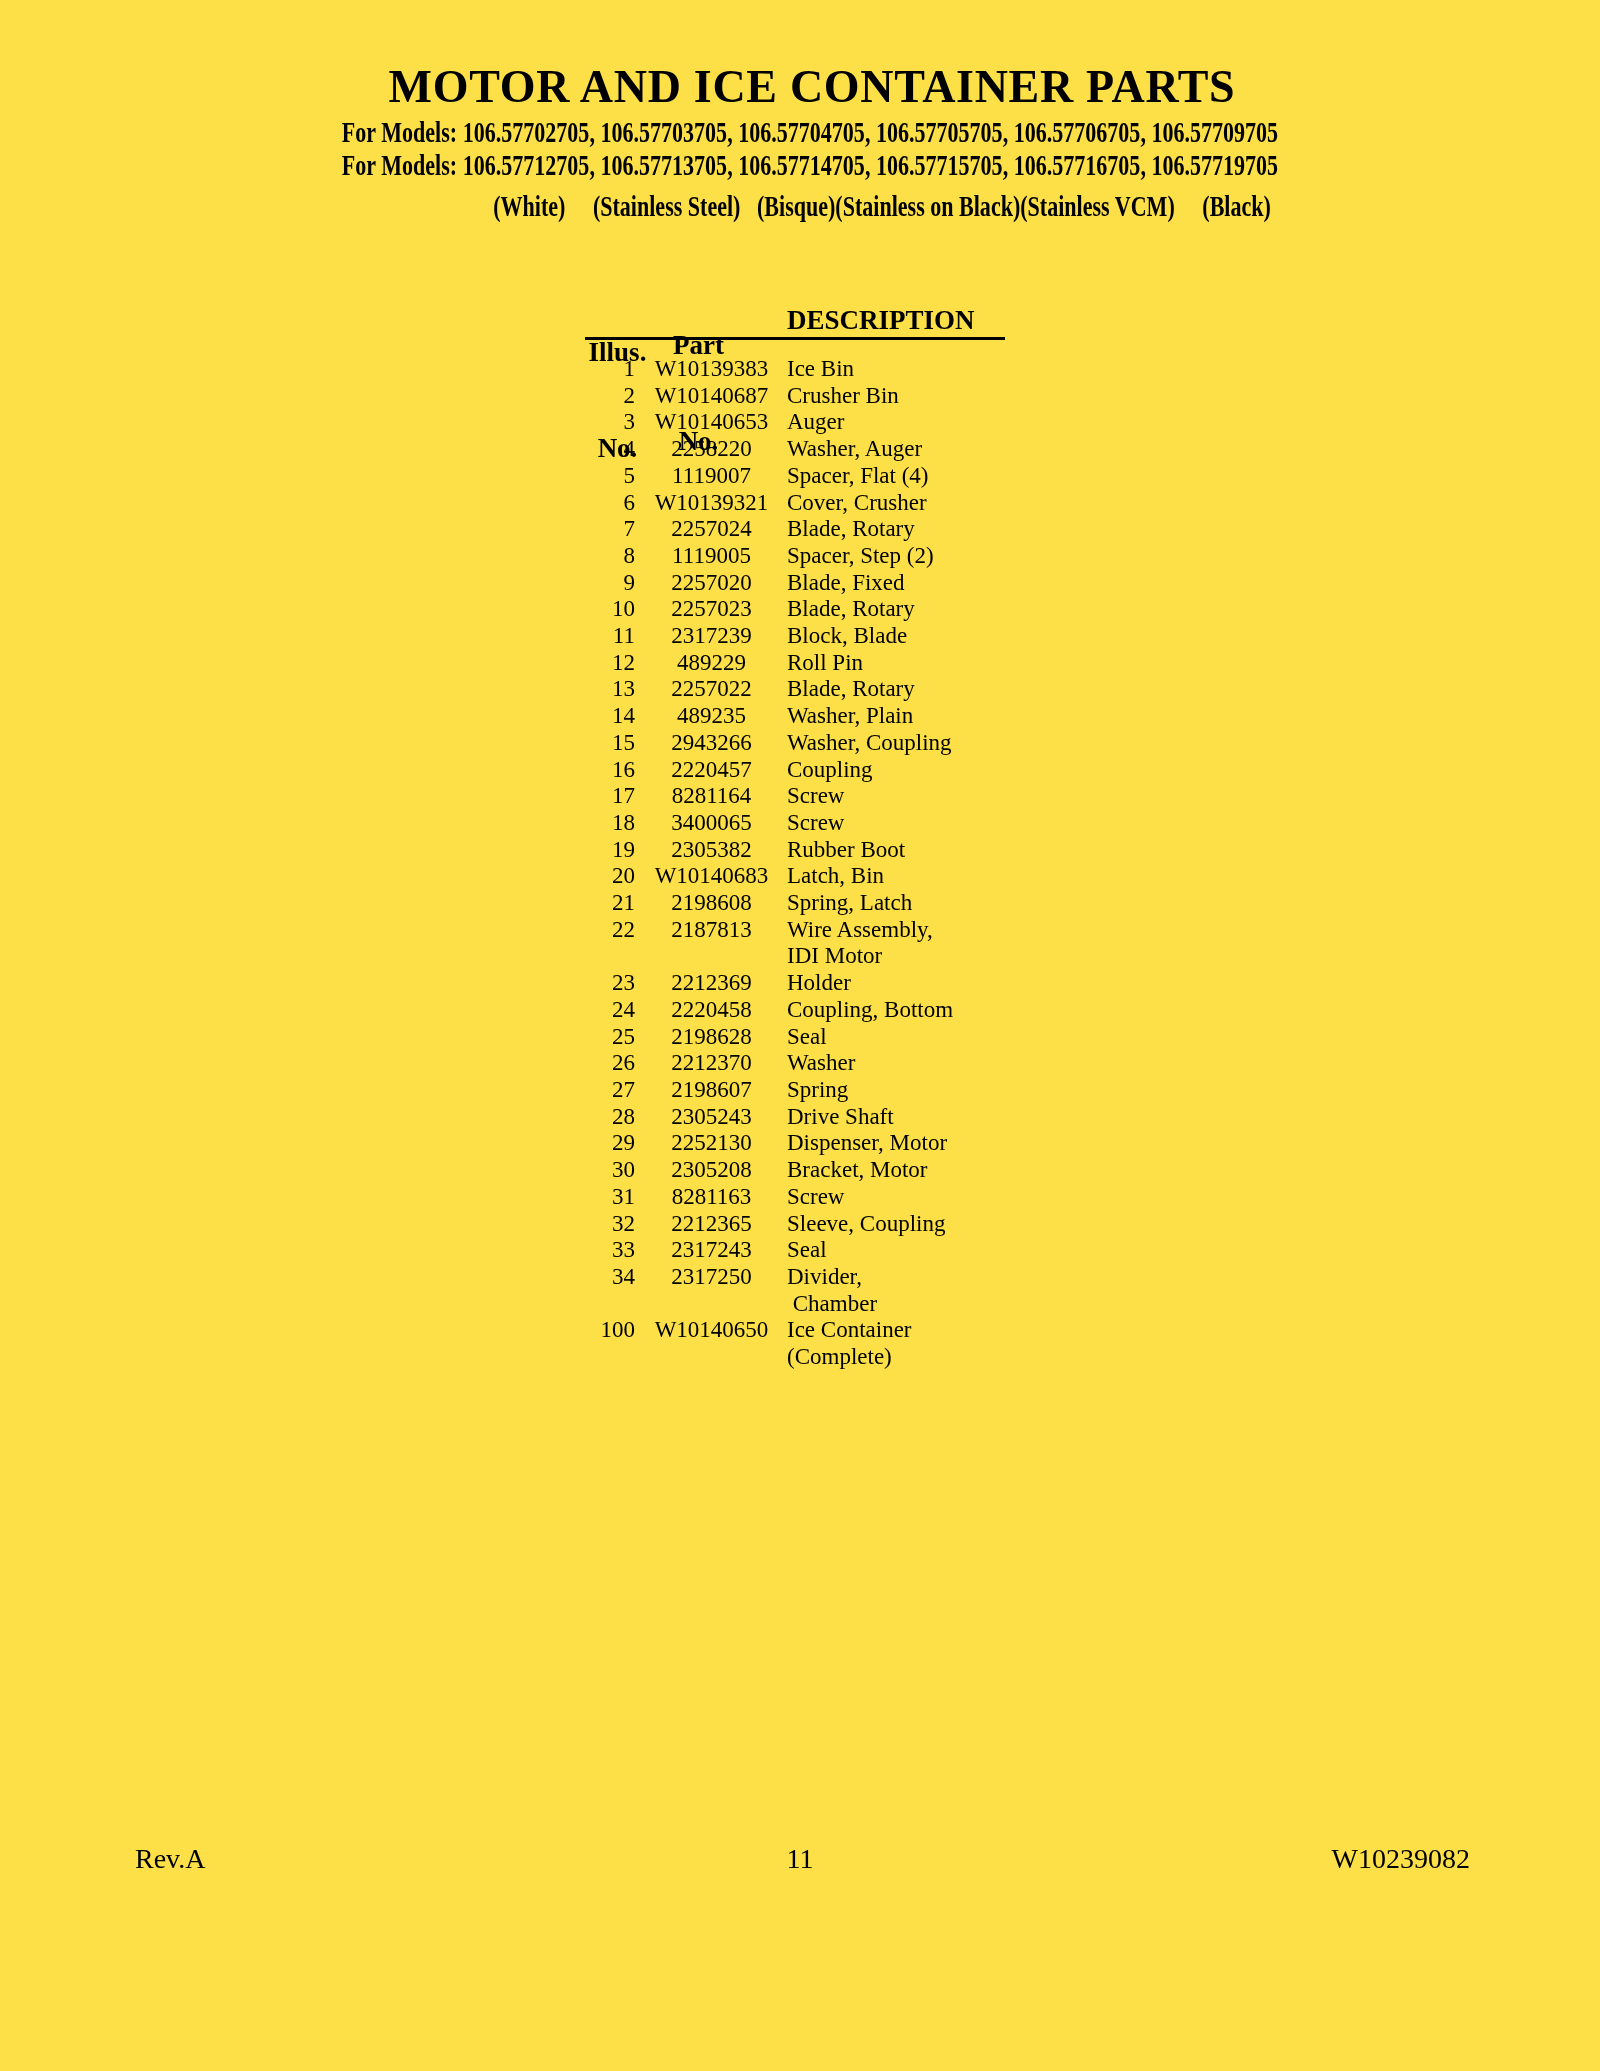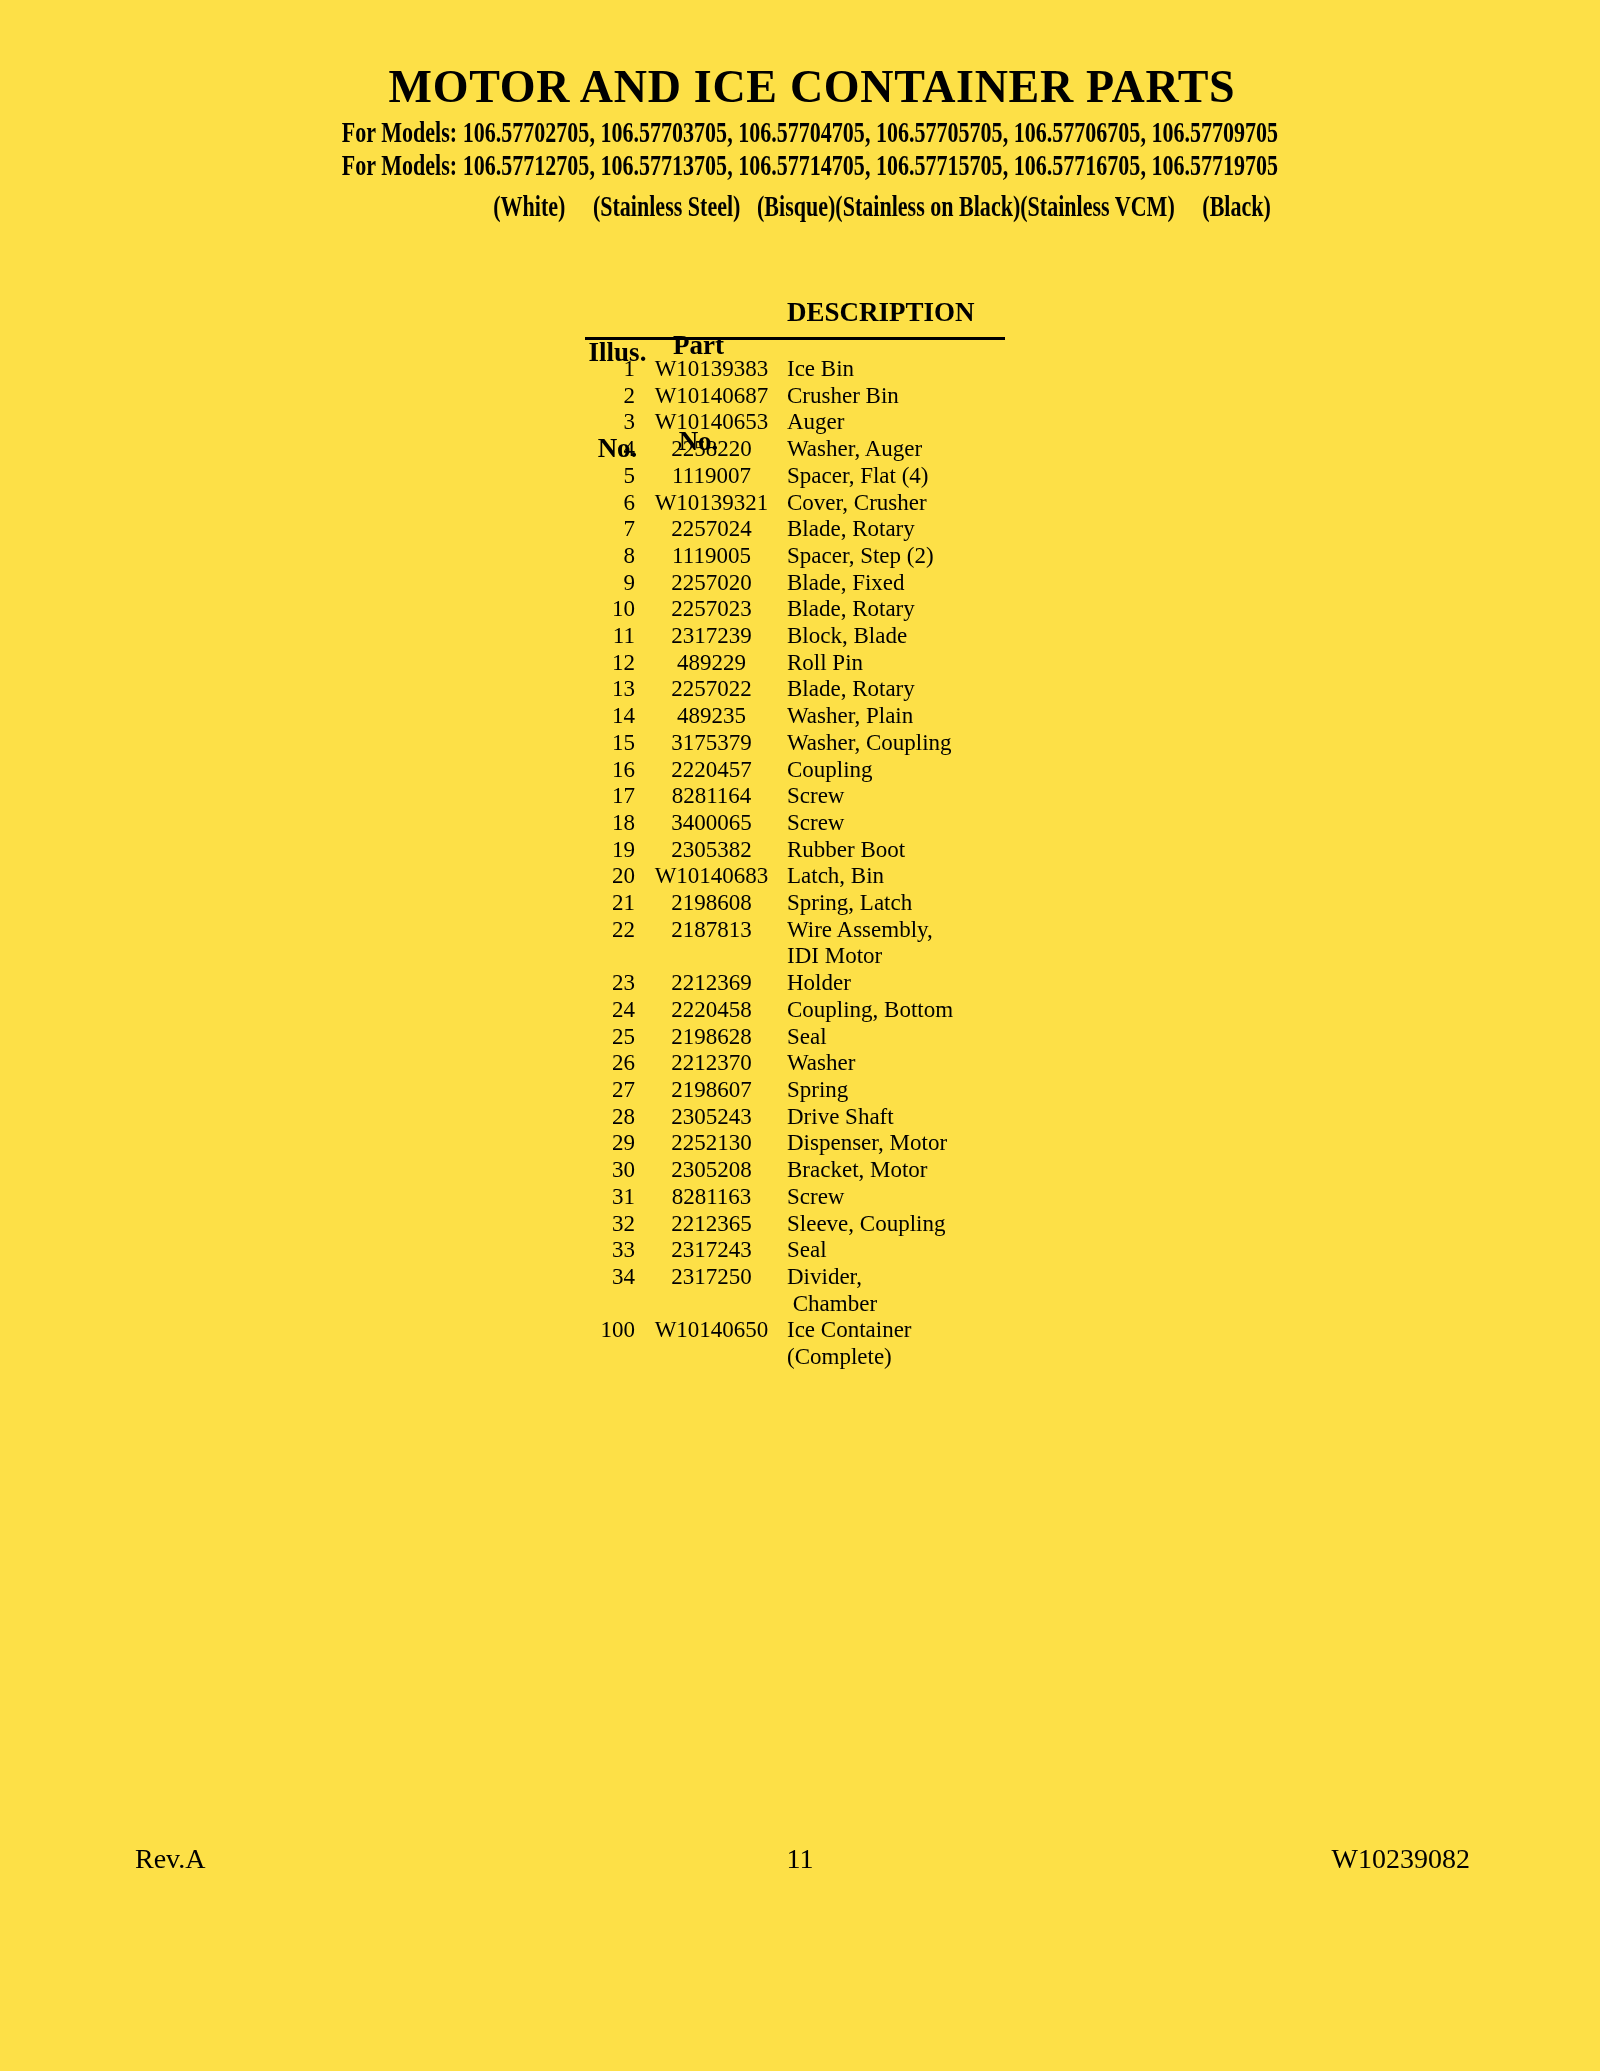"DESCRIPTION" .th-desc { top: 296px -> 304px }
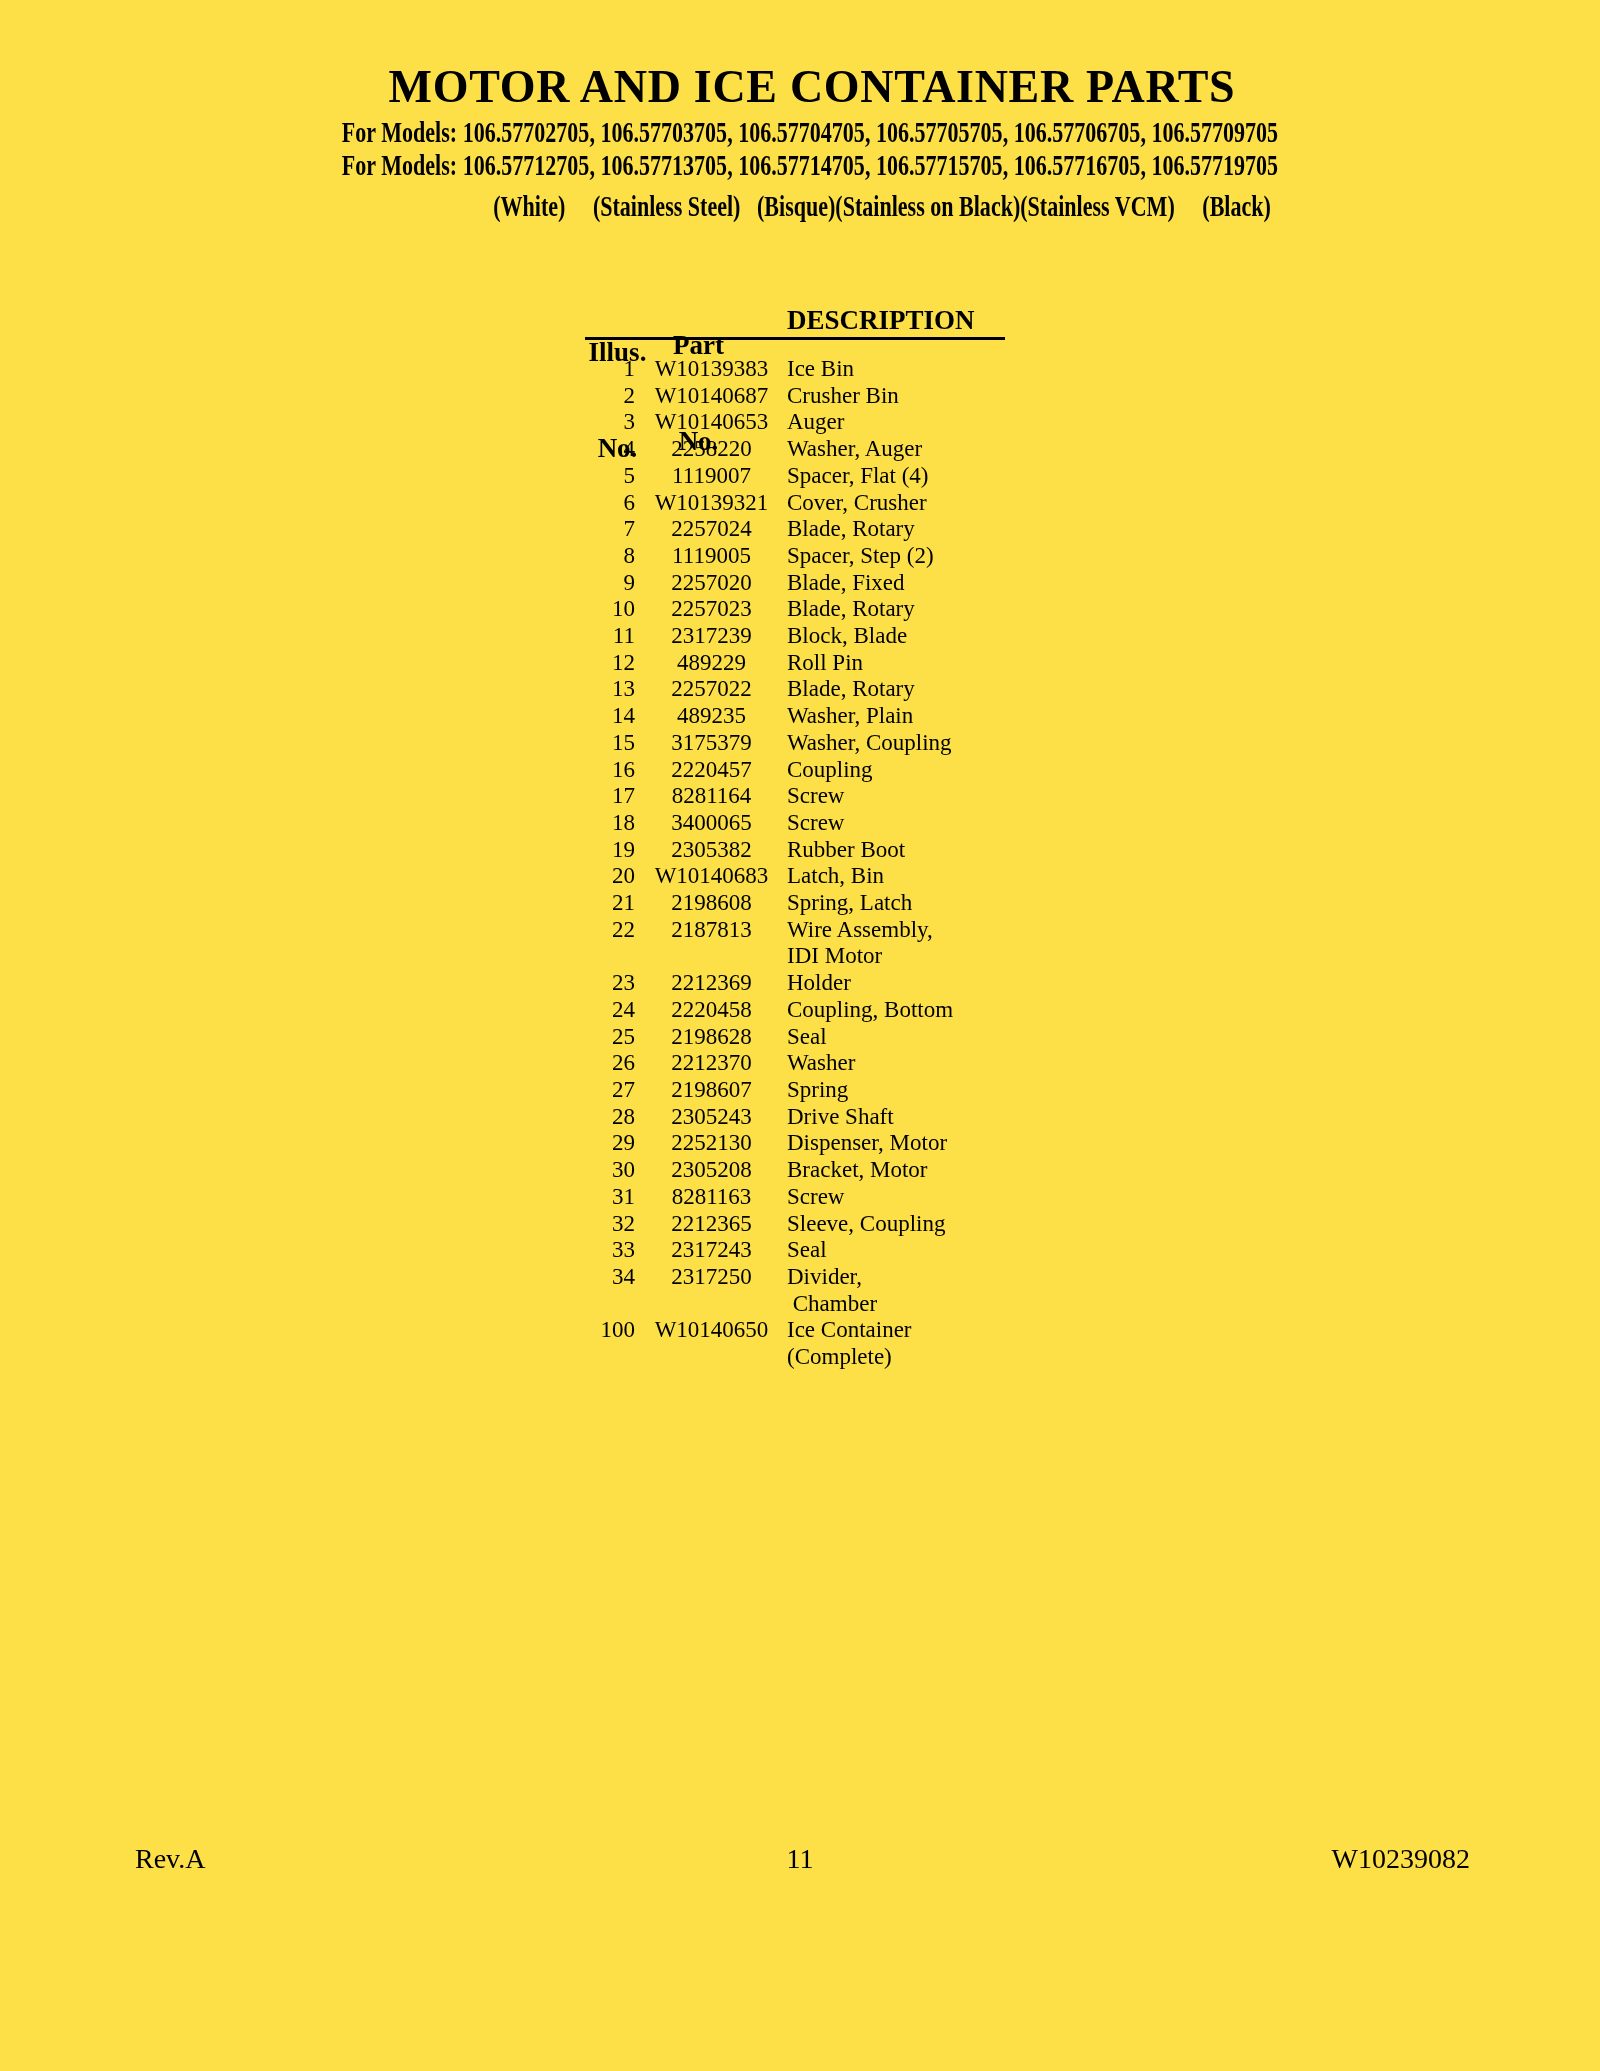"3175379" div.cell { text: 3175379 -> 2943266 }
